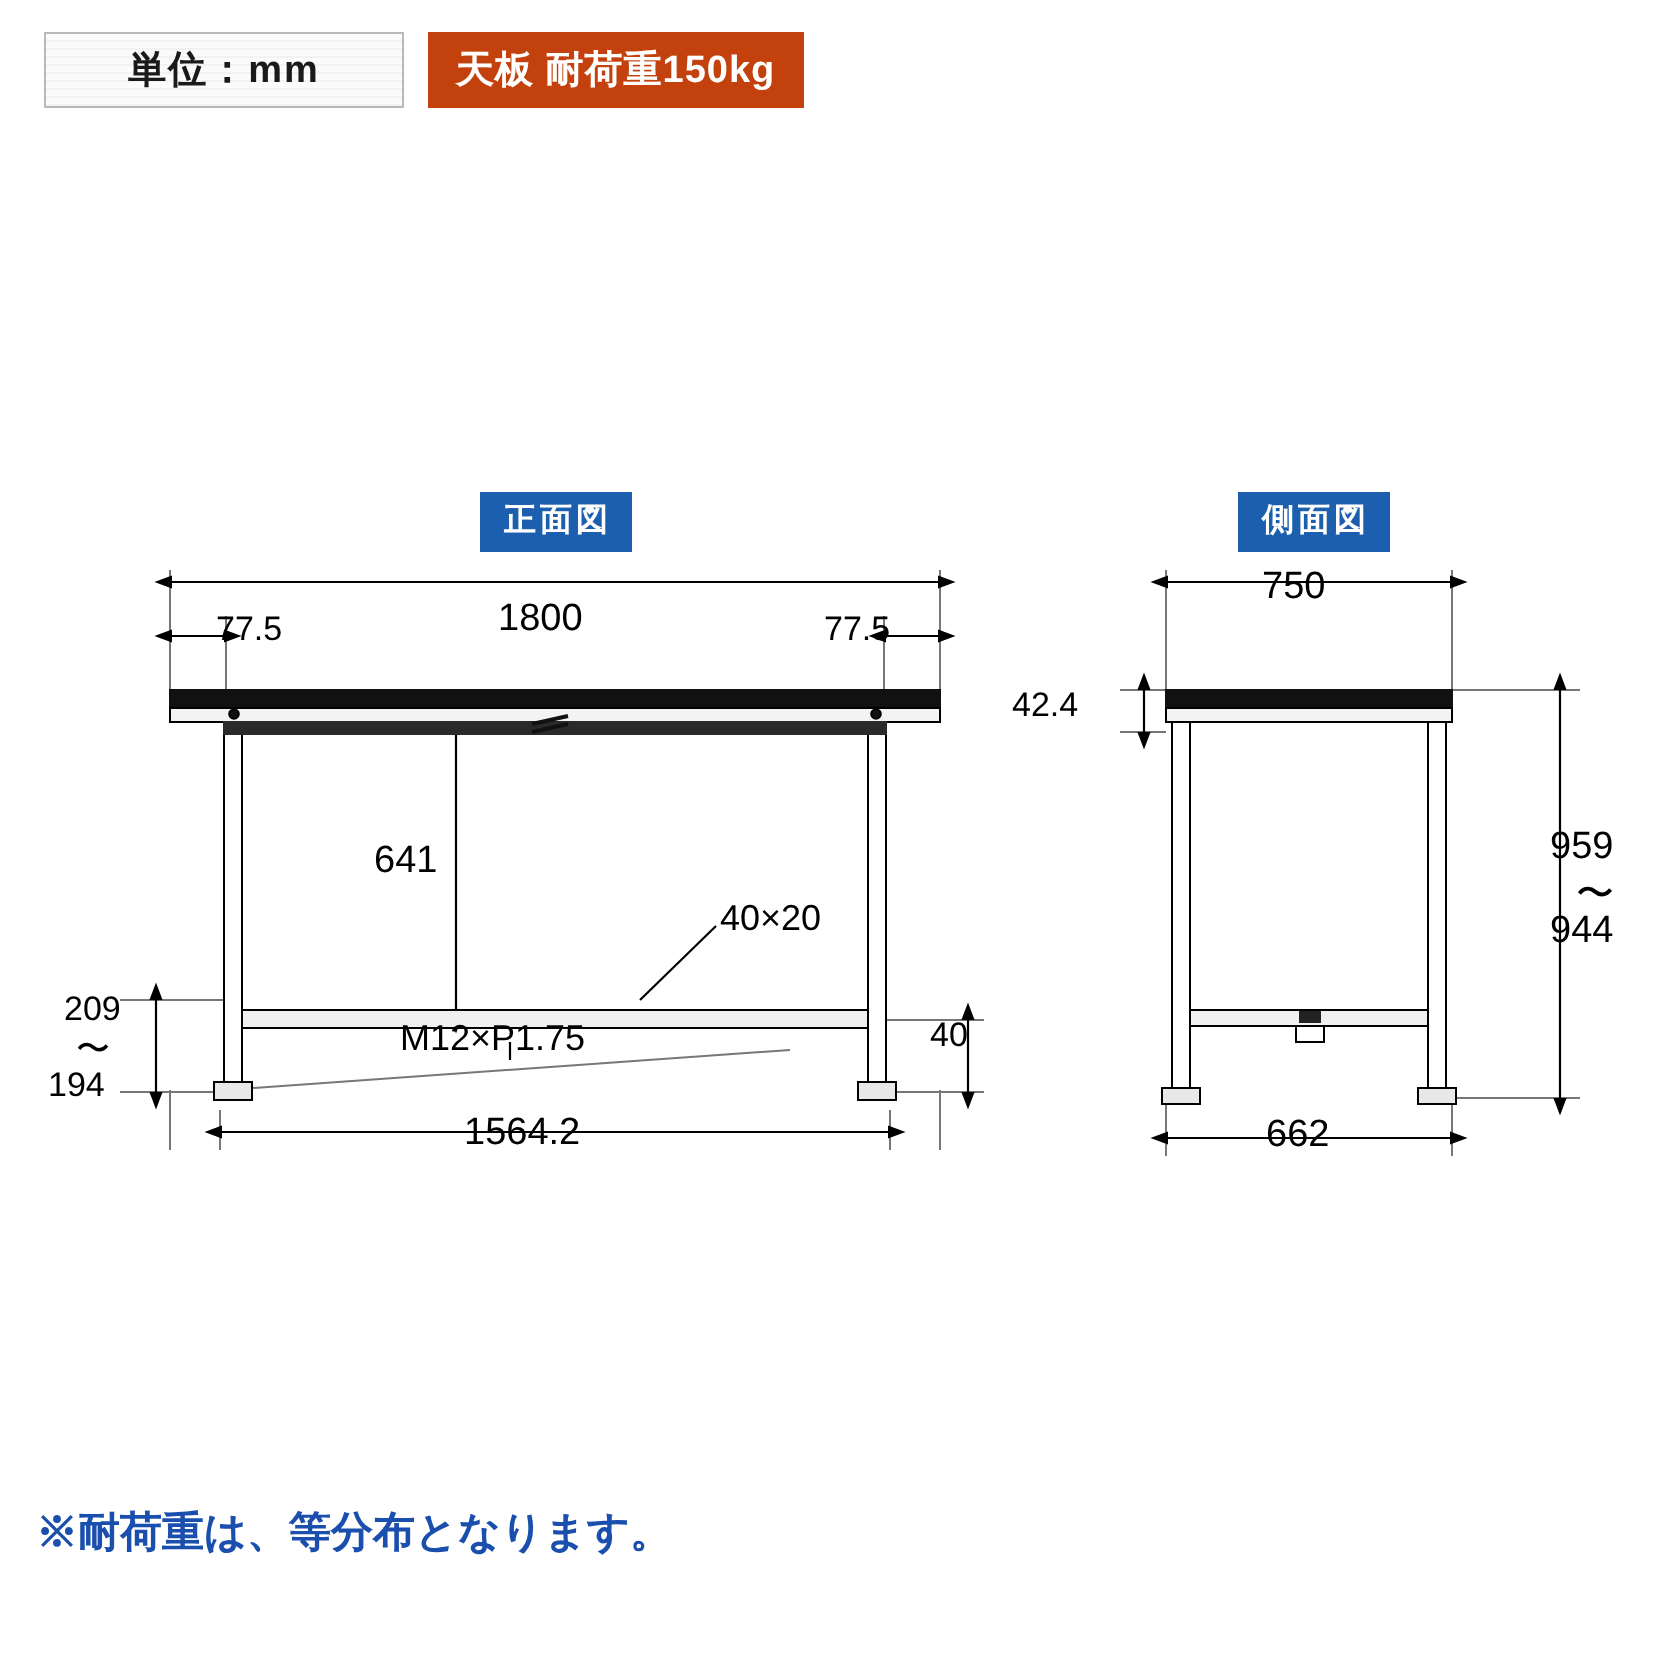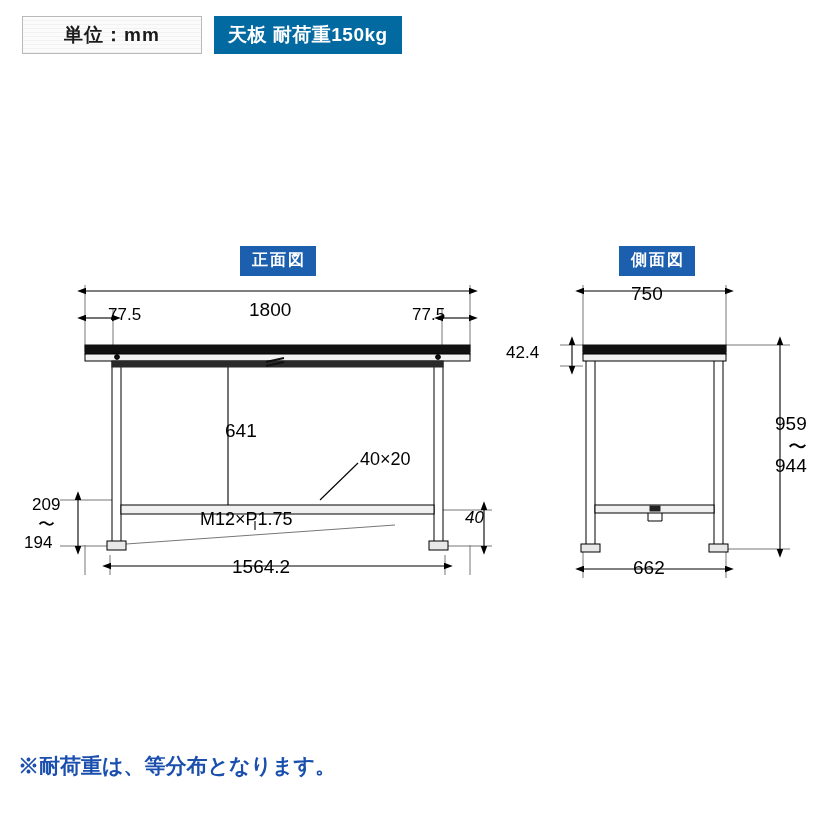"天板 耐荷重150kg" .load-badge { background: #0369a1 -> #c2410c }
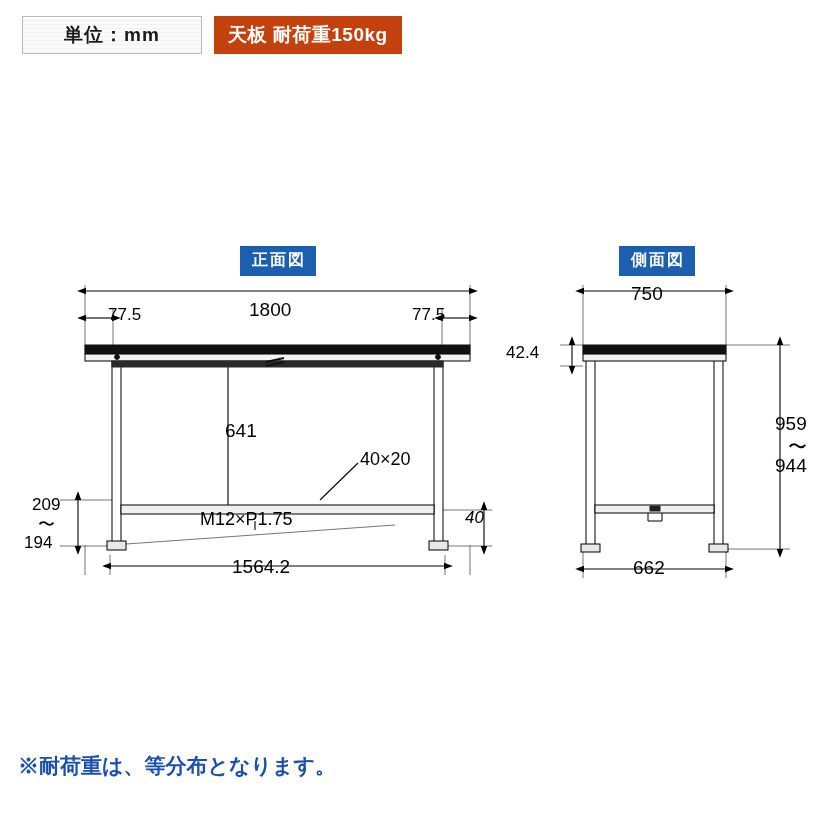"641" div.dim-txt { margin-left: 38px -> none }
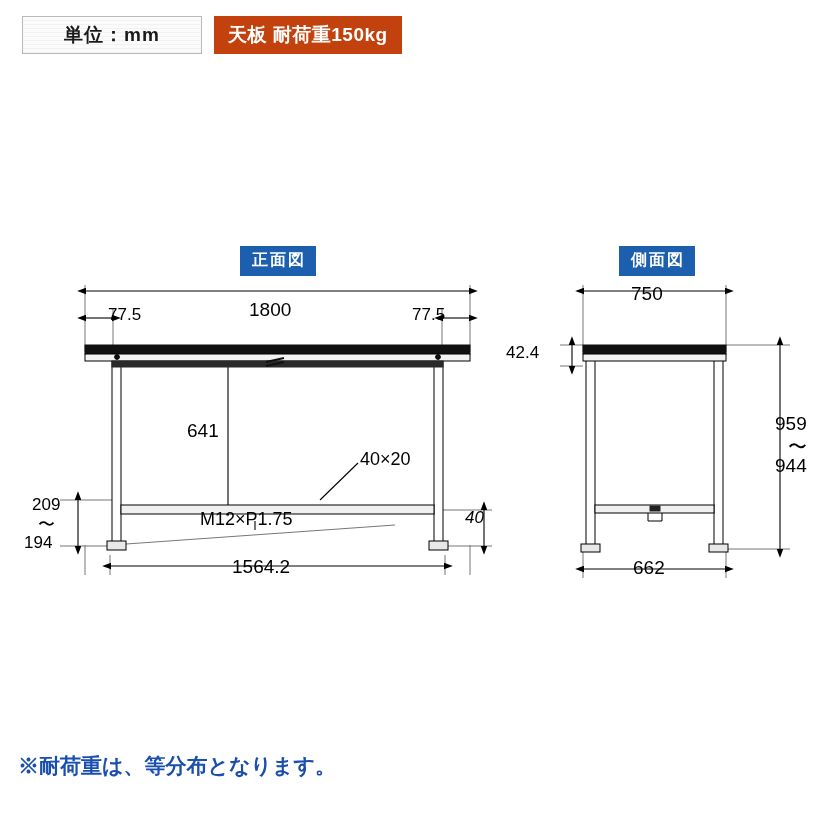"40" div.dim-txt { font-style: italic -> none }
